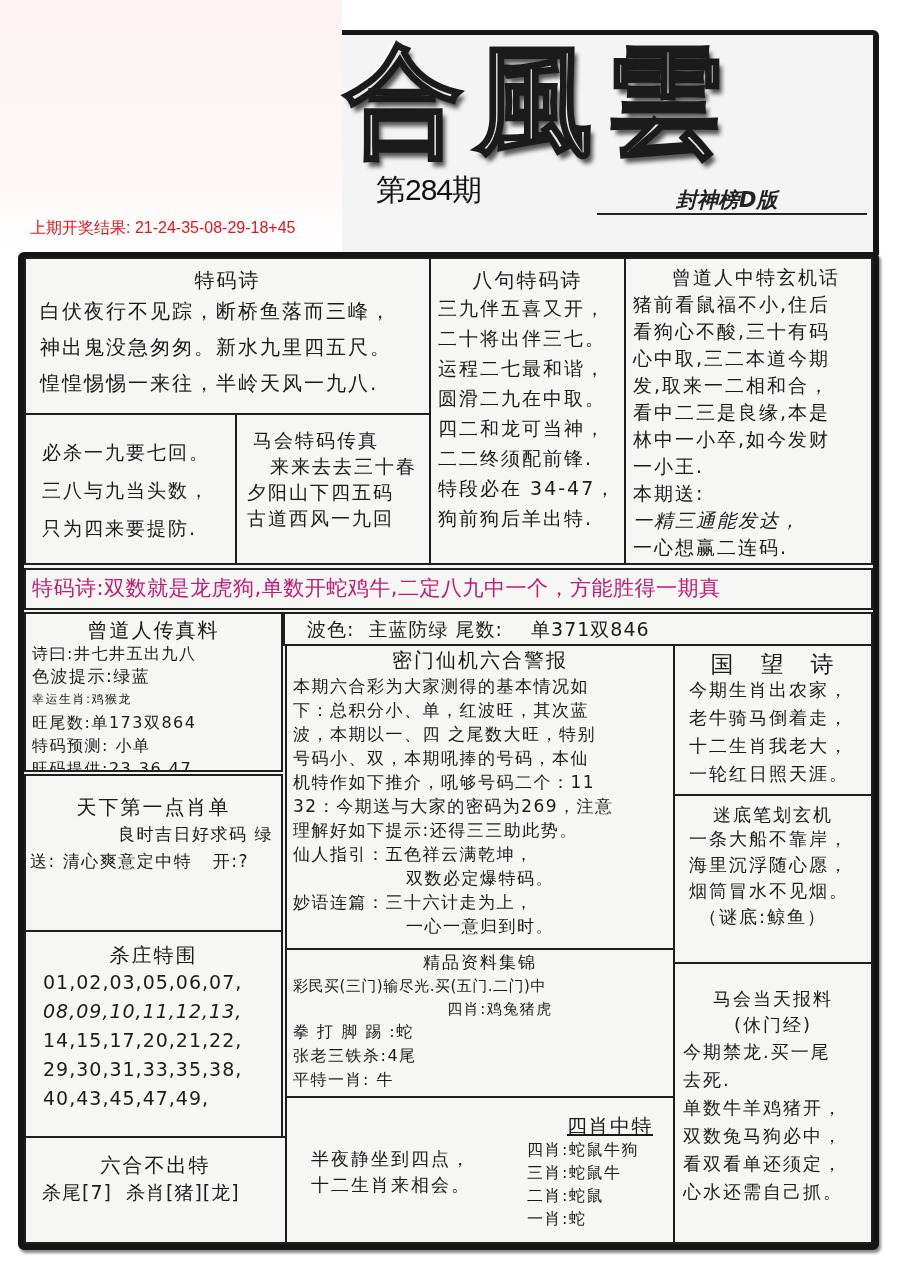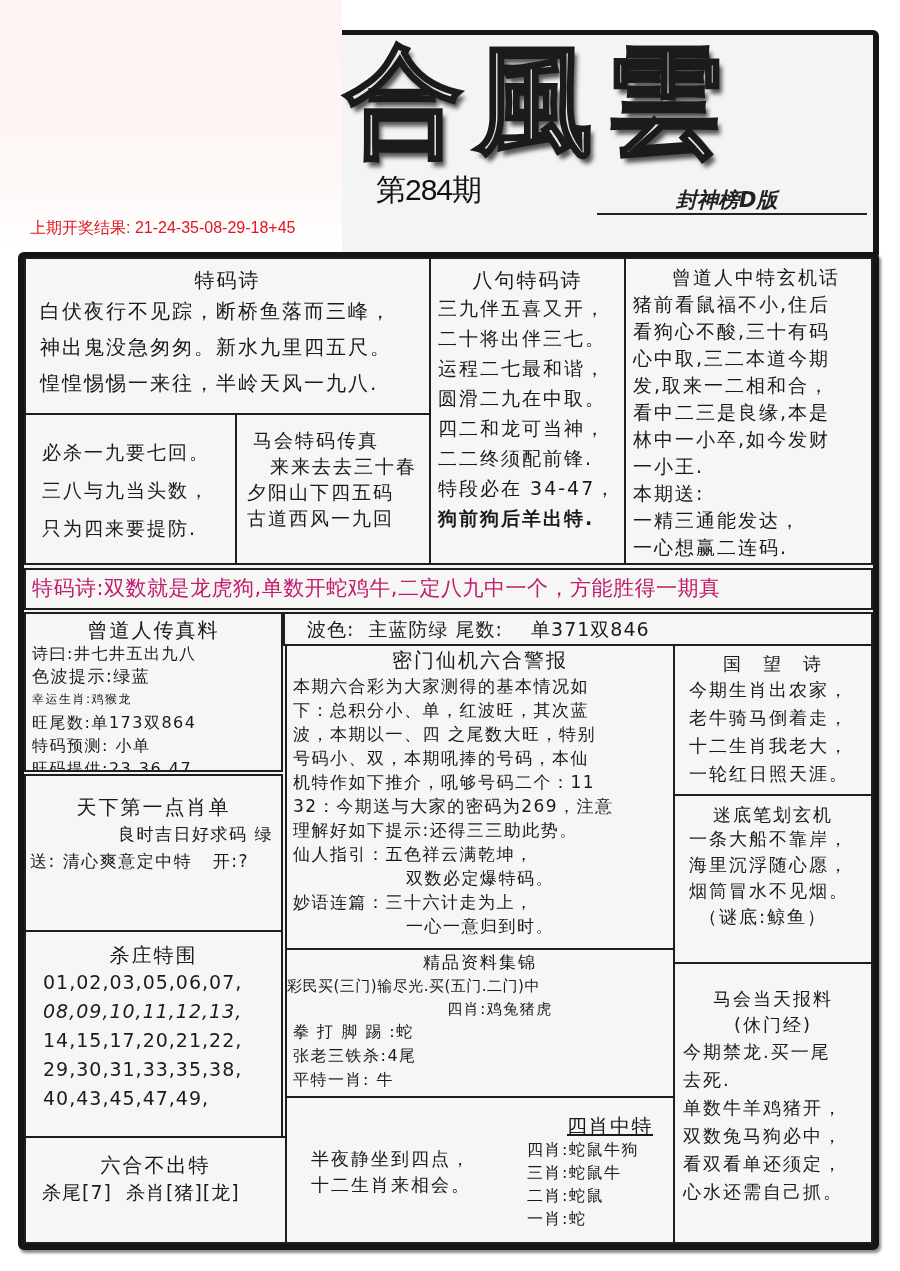"狗前狗后羊出特." div.t { font-weight: bold -> none }
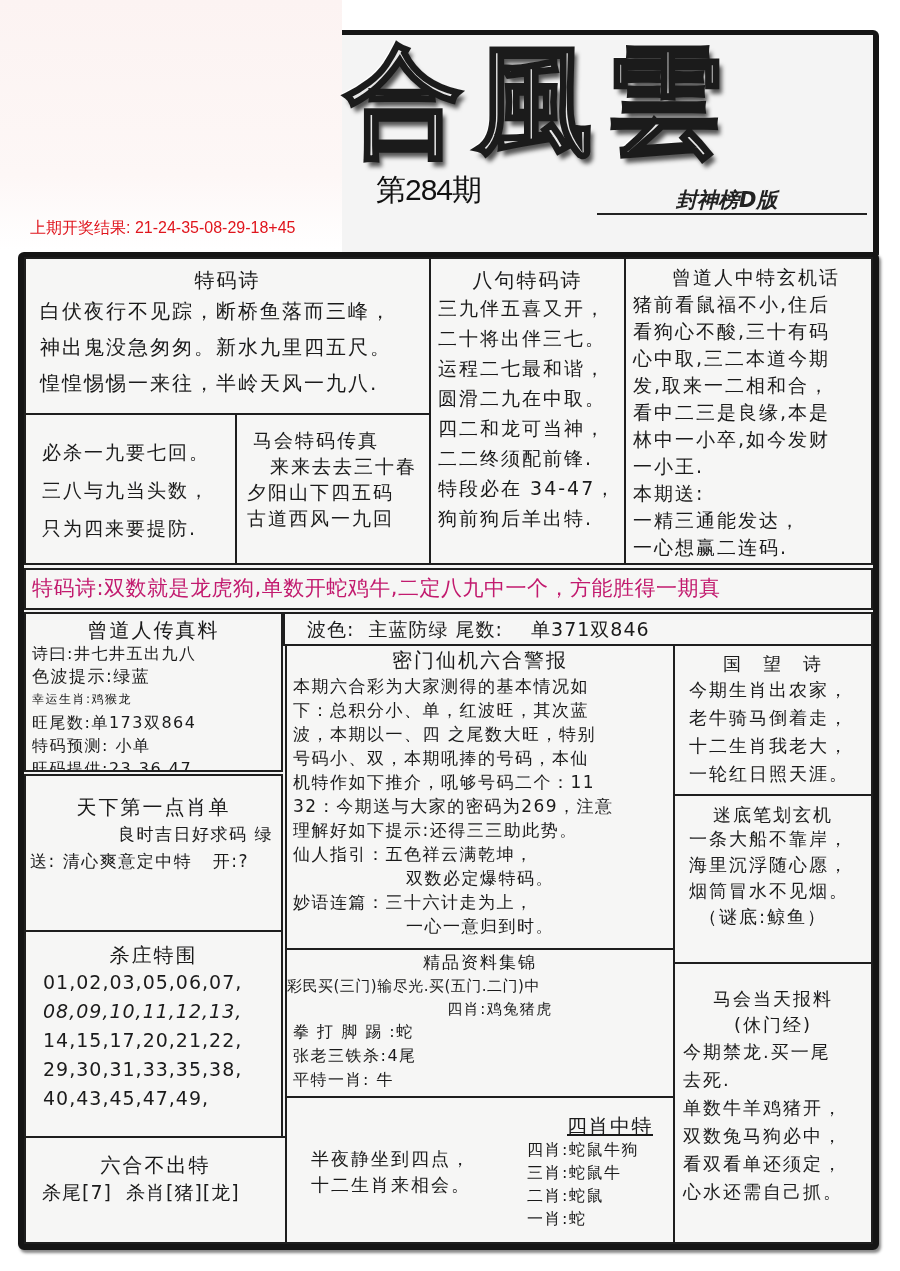"一精三通能发达，" div.t { font-style: none -> italic }
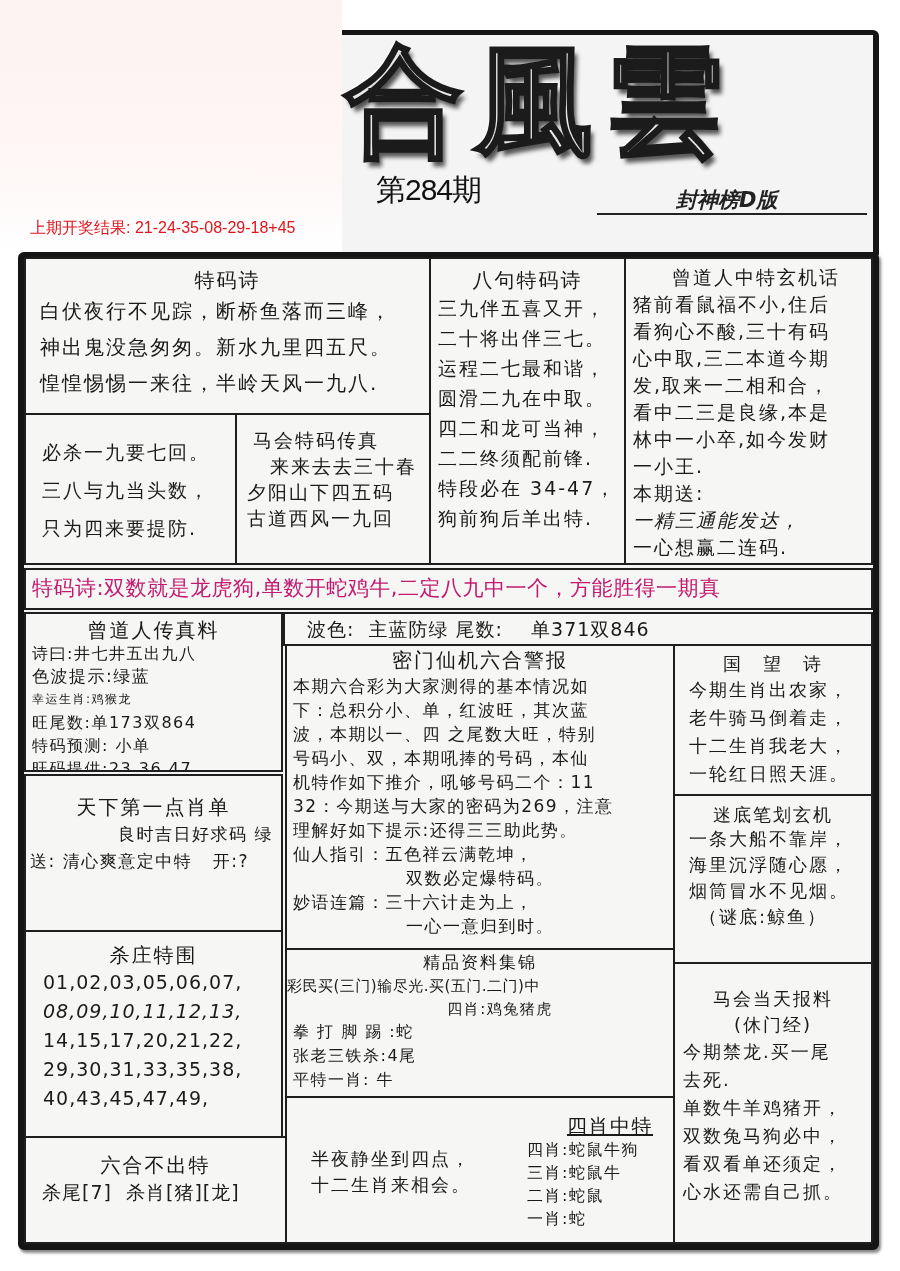"国 望 诗" div.head { font-size: 18px -> 23px }
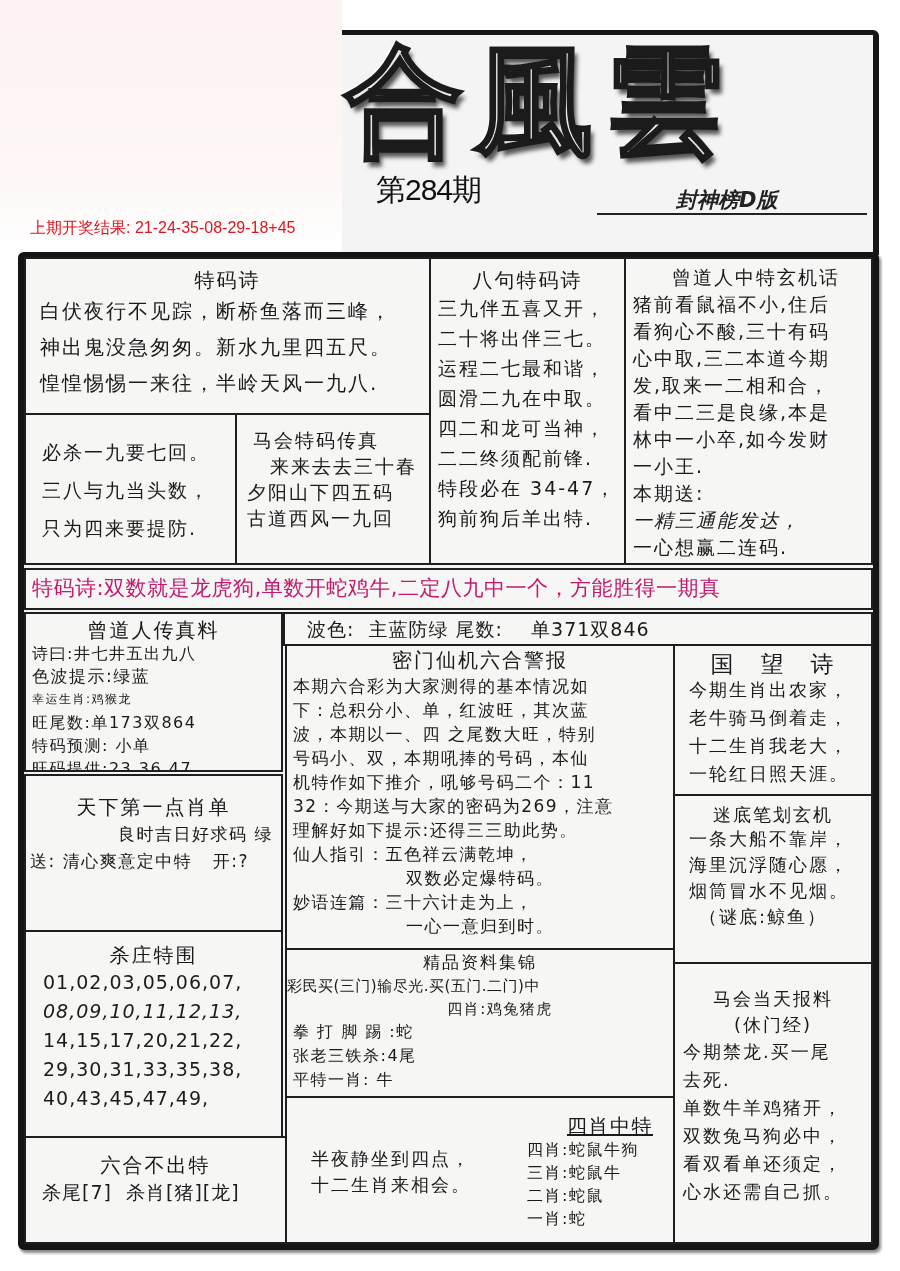"彩民买(三门)输尽光.买(五门.二门)中" div.sm { padding-left: none -> 6px }
